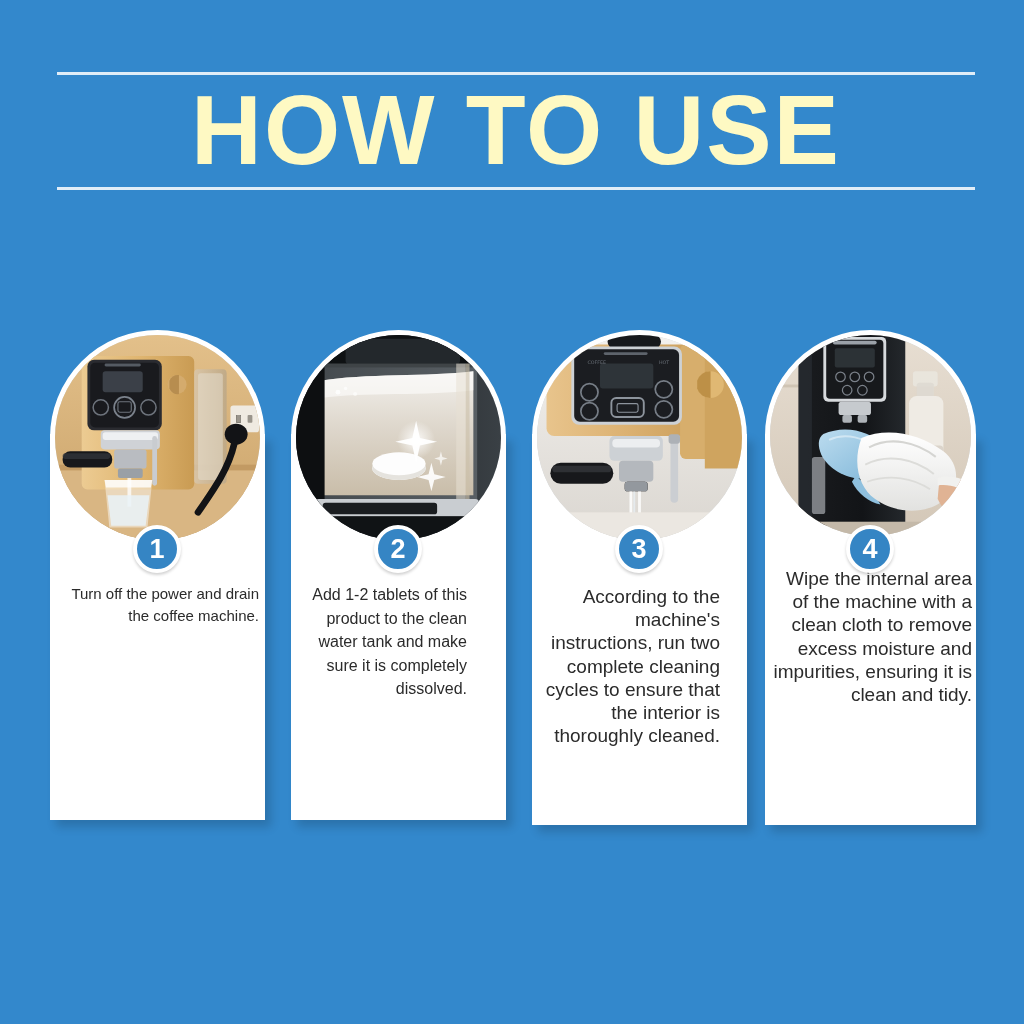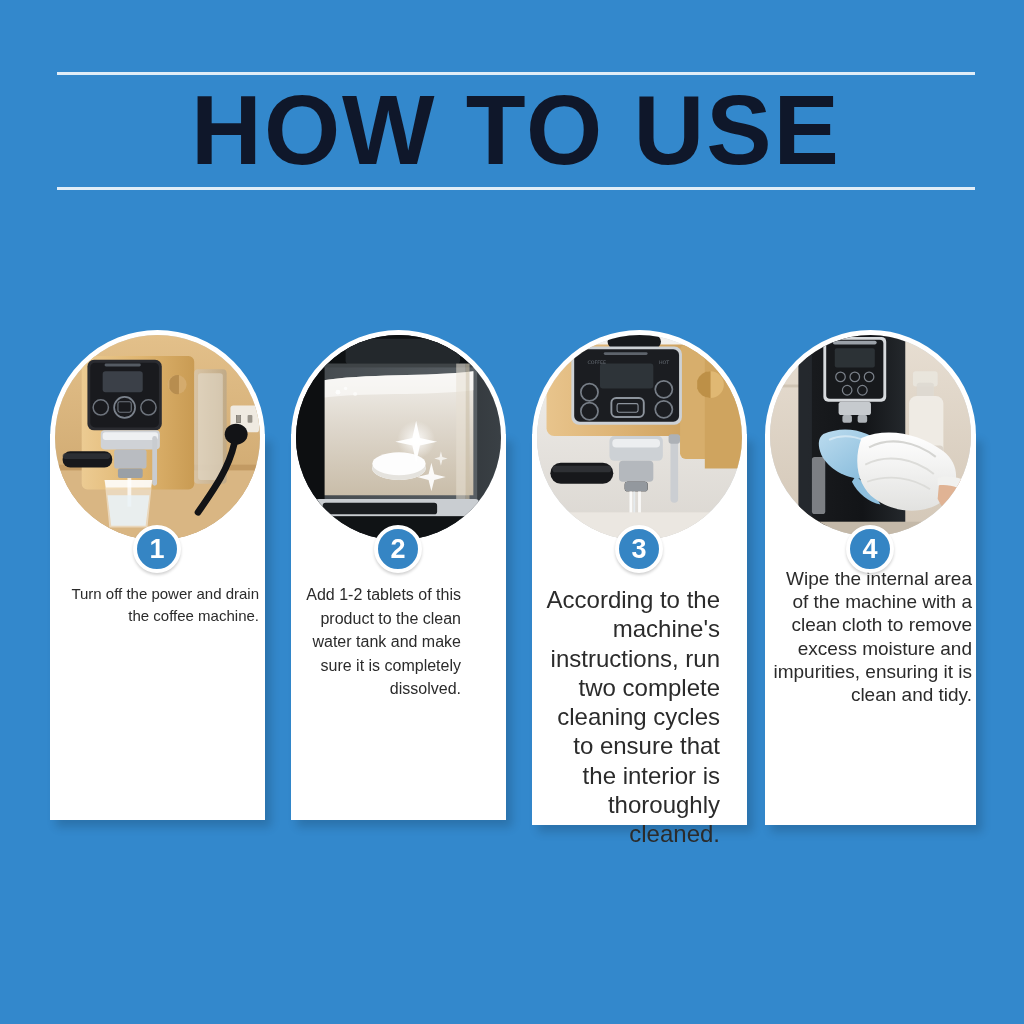"HOW TO USE" #page-title { color: #0f172a -> #fef9c3 }
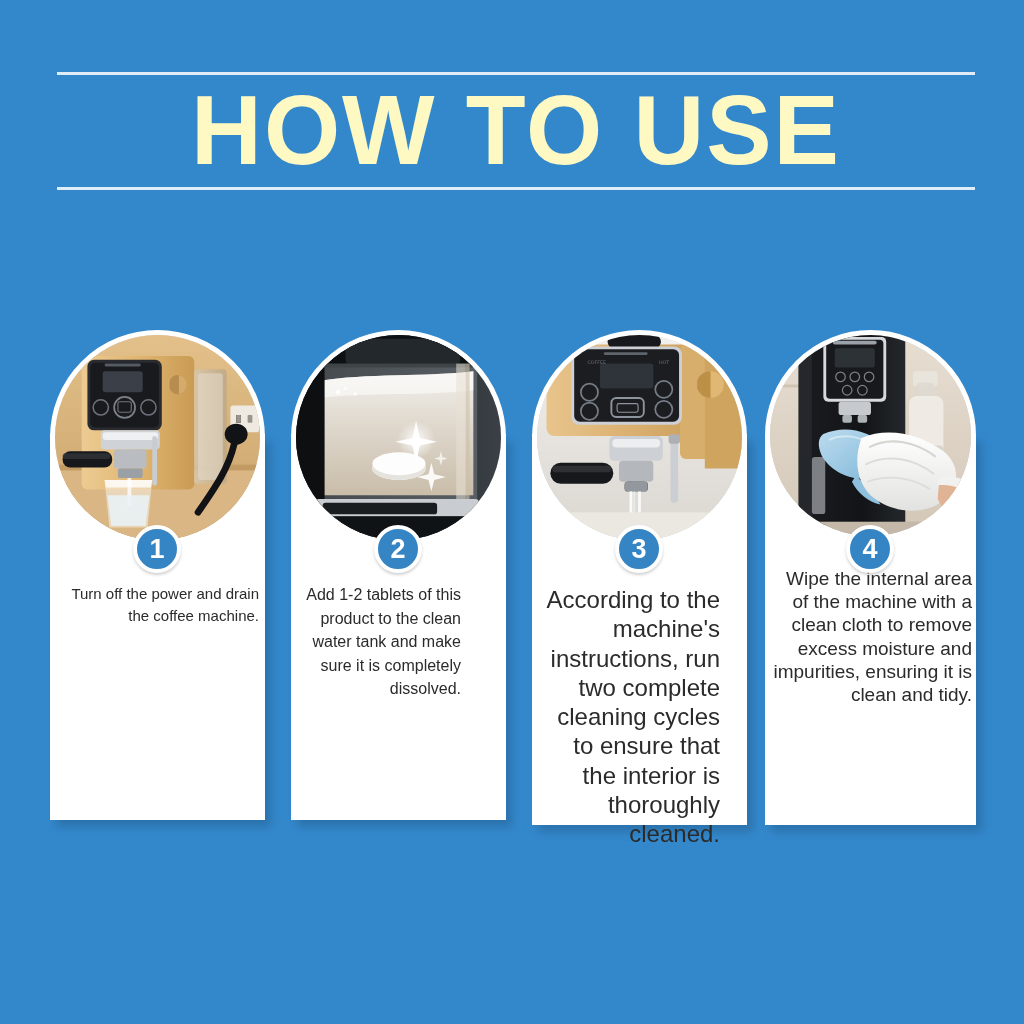"Add 1-2 tablets of this" .step-text.c2 { padding: 0 10px -> 0 4px }
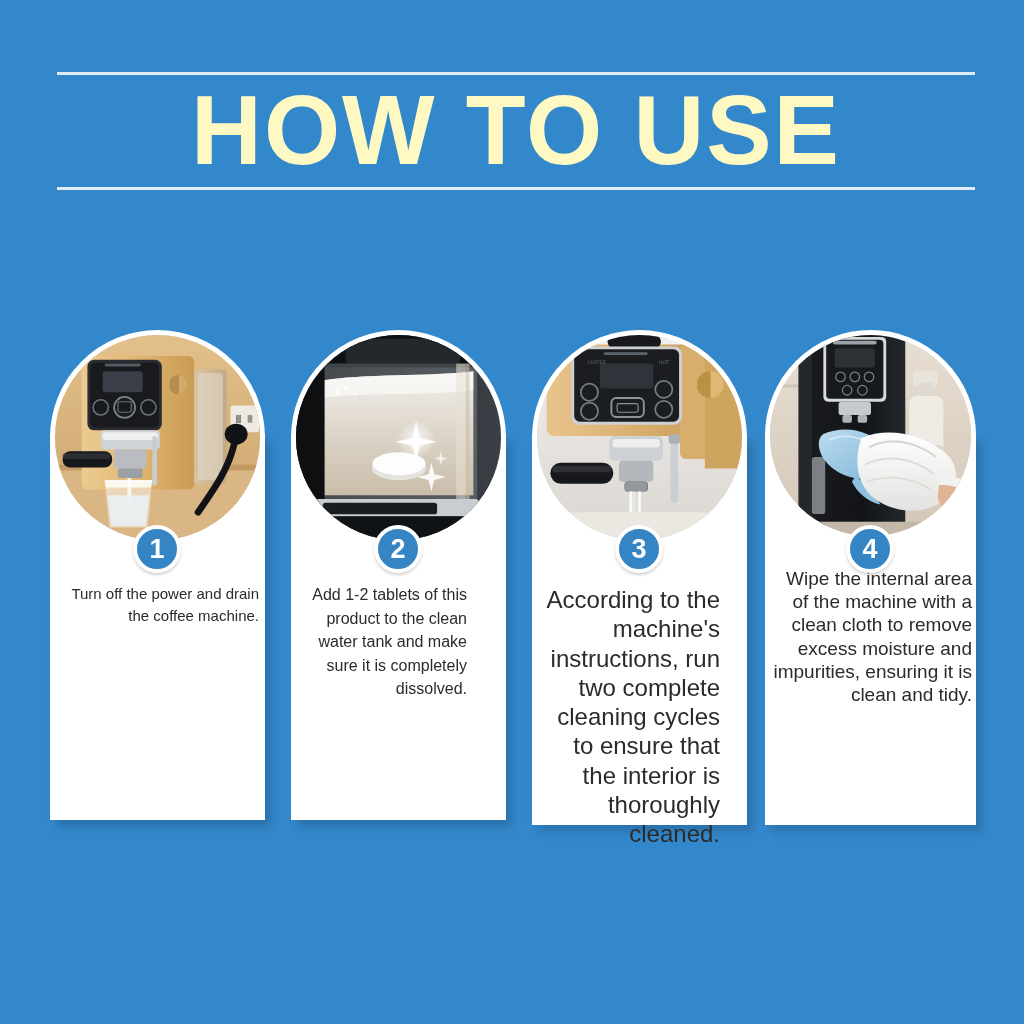"According to the machine's instructions," .step-text.c3 { font-size: 24px -> 19px }
